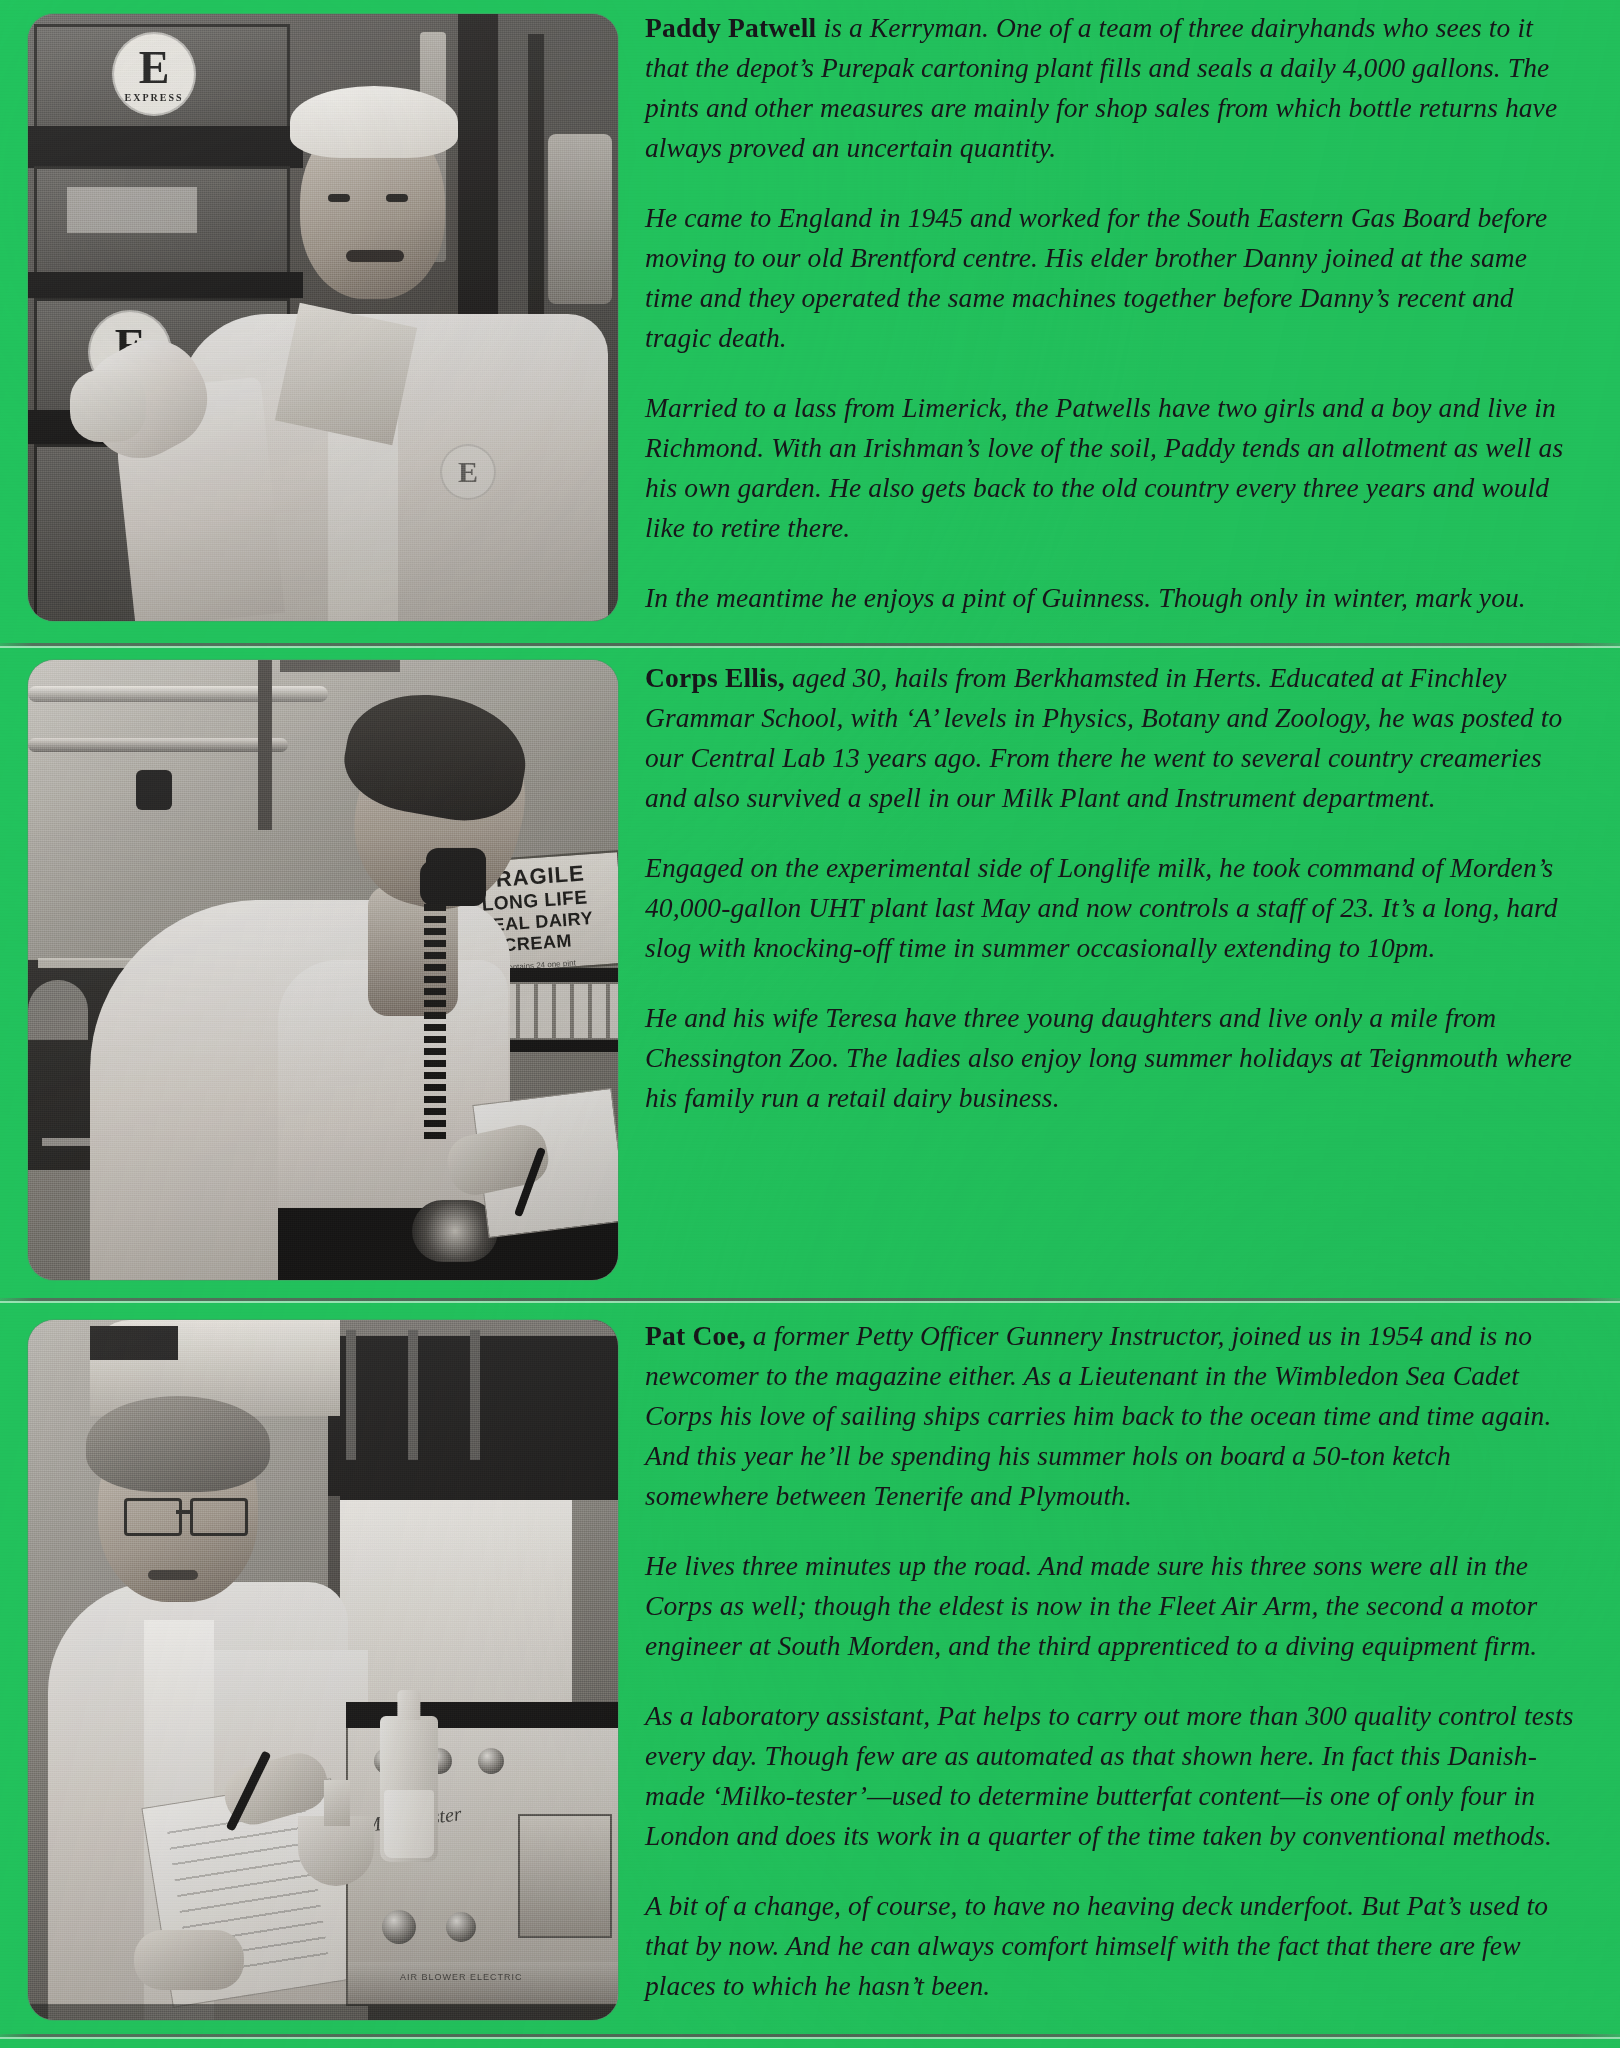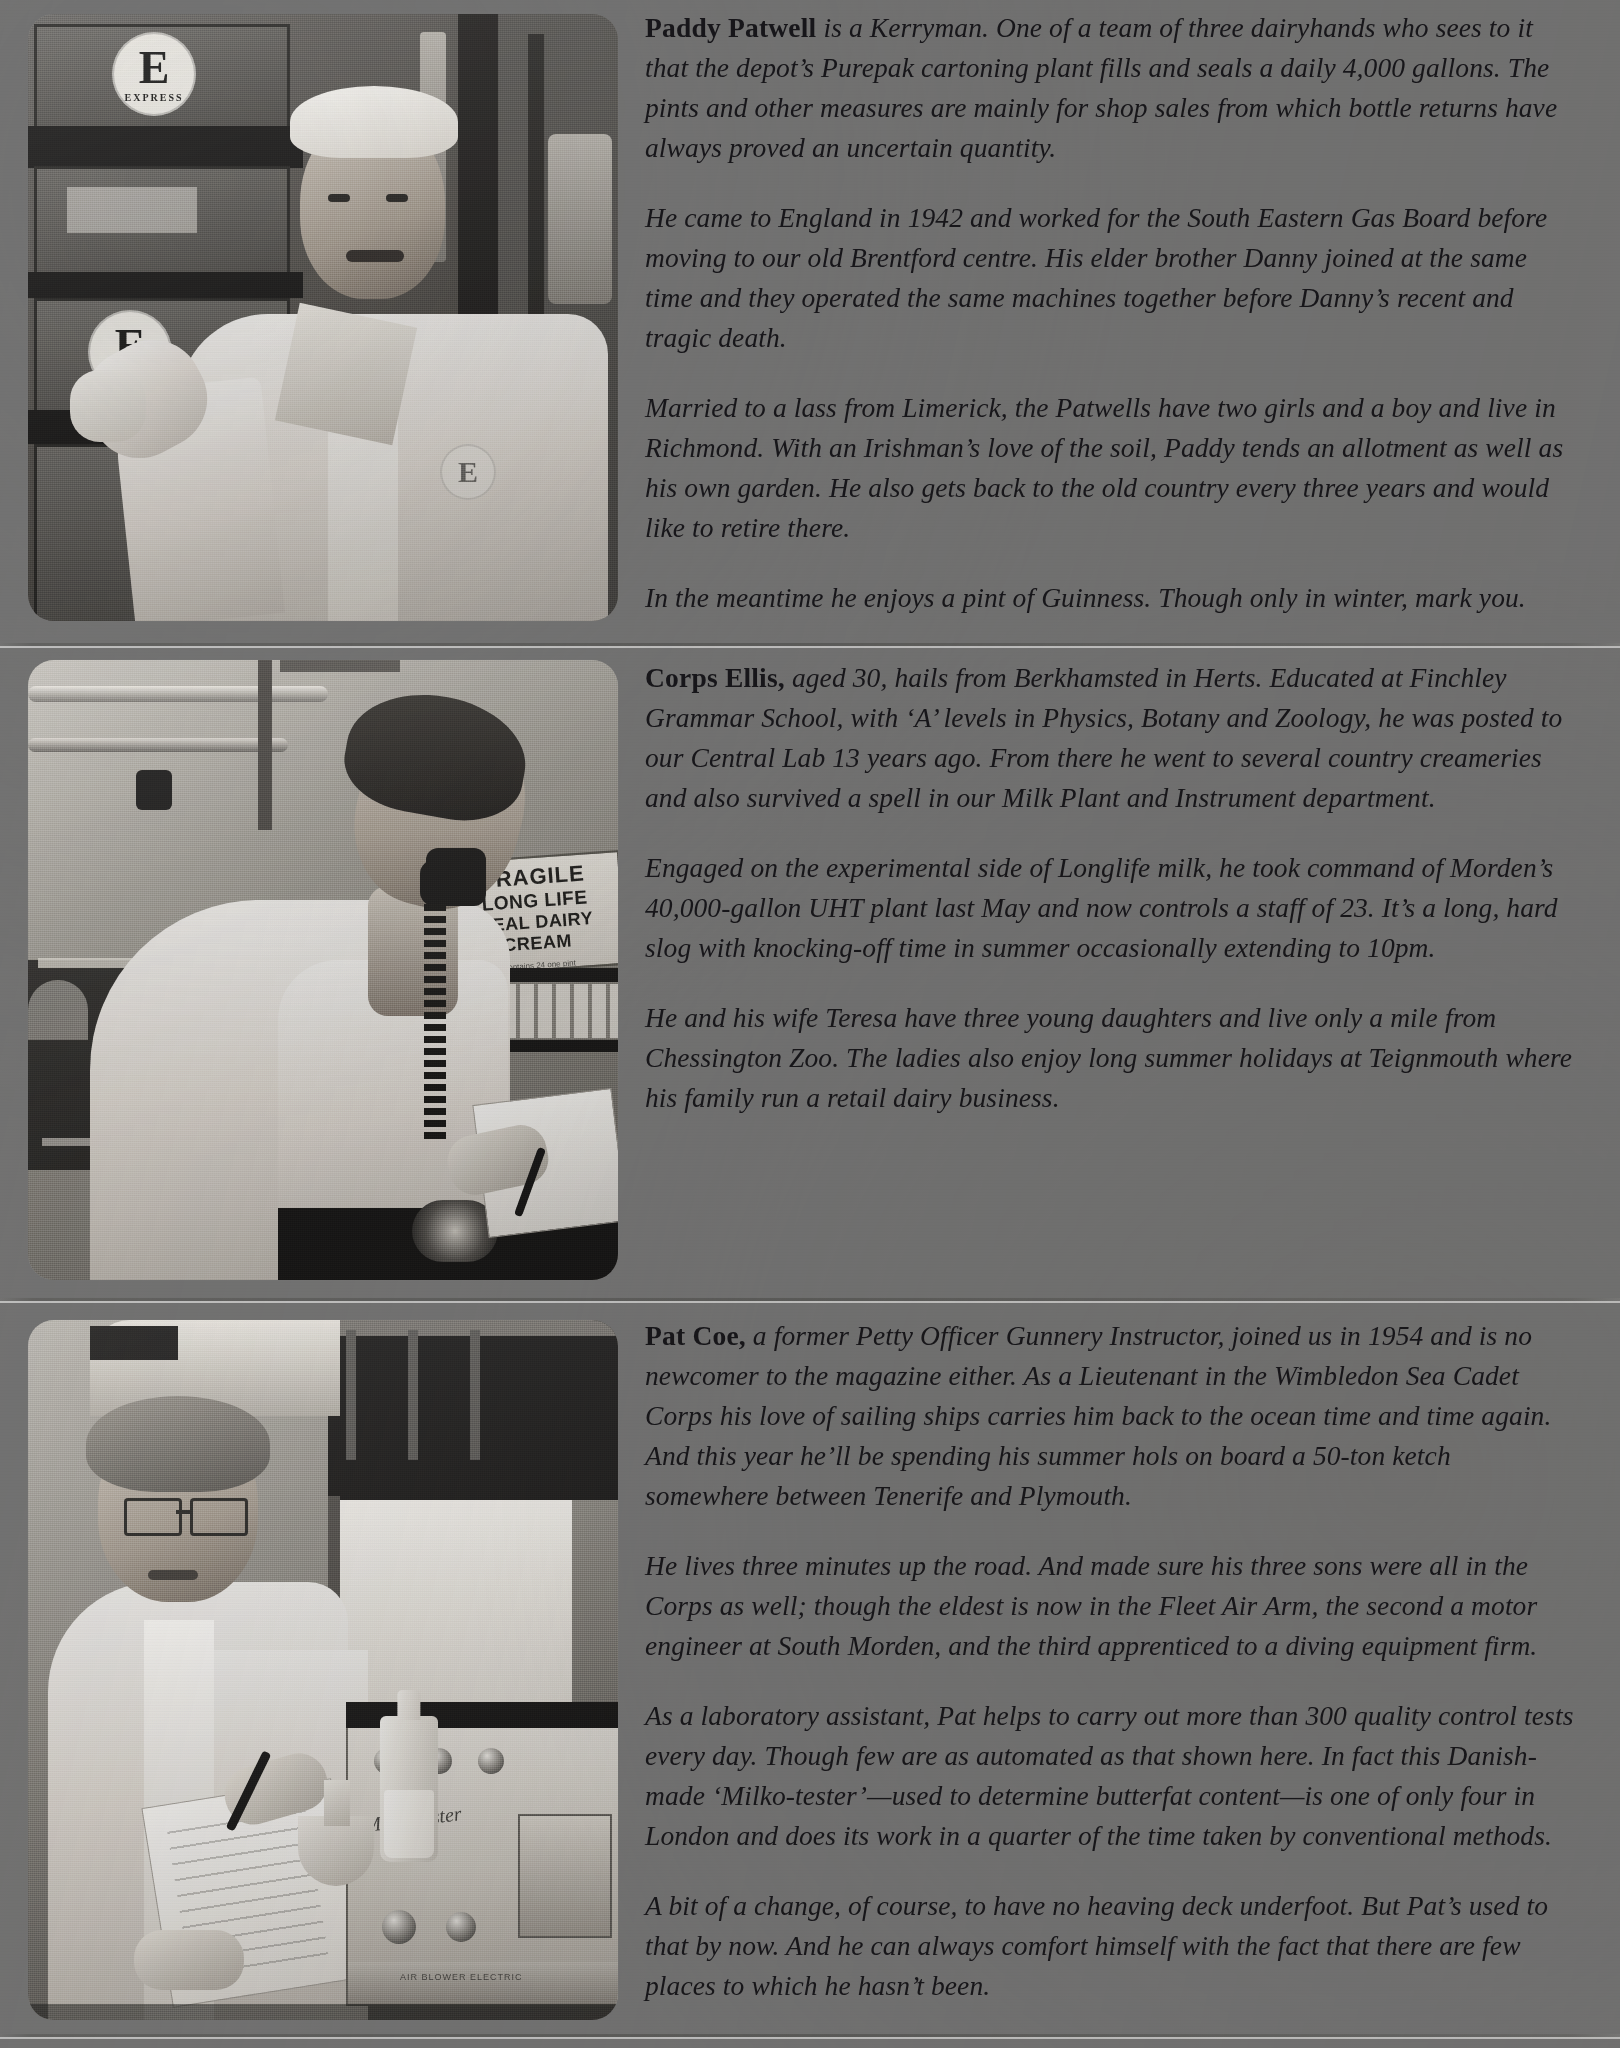"Paddy Patwell is a Kerryman." #page { background: #737373 -> #22c55e }
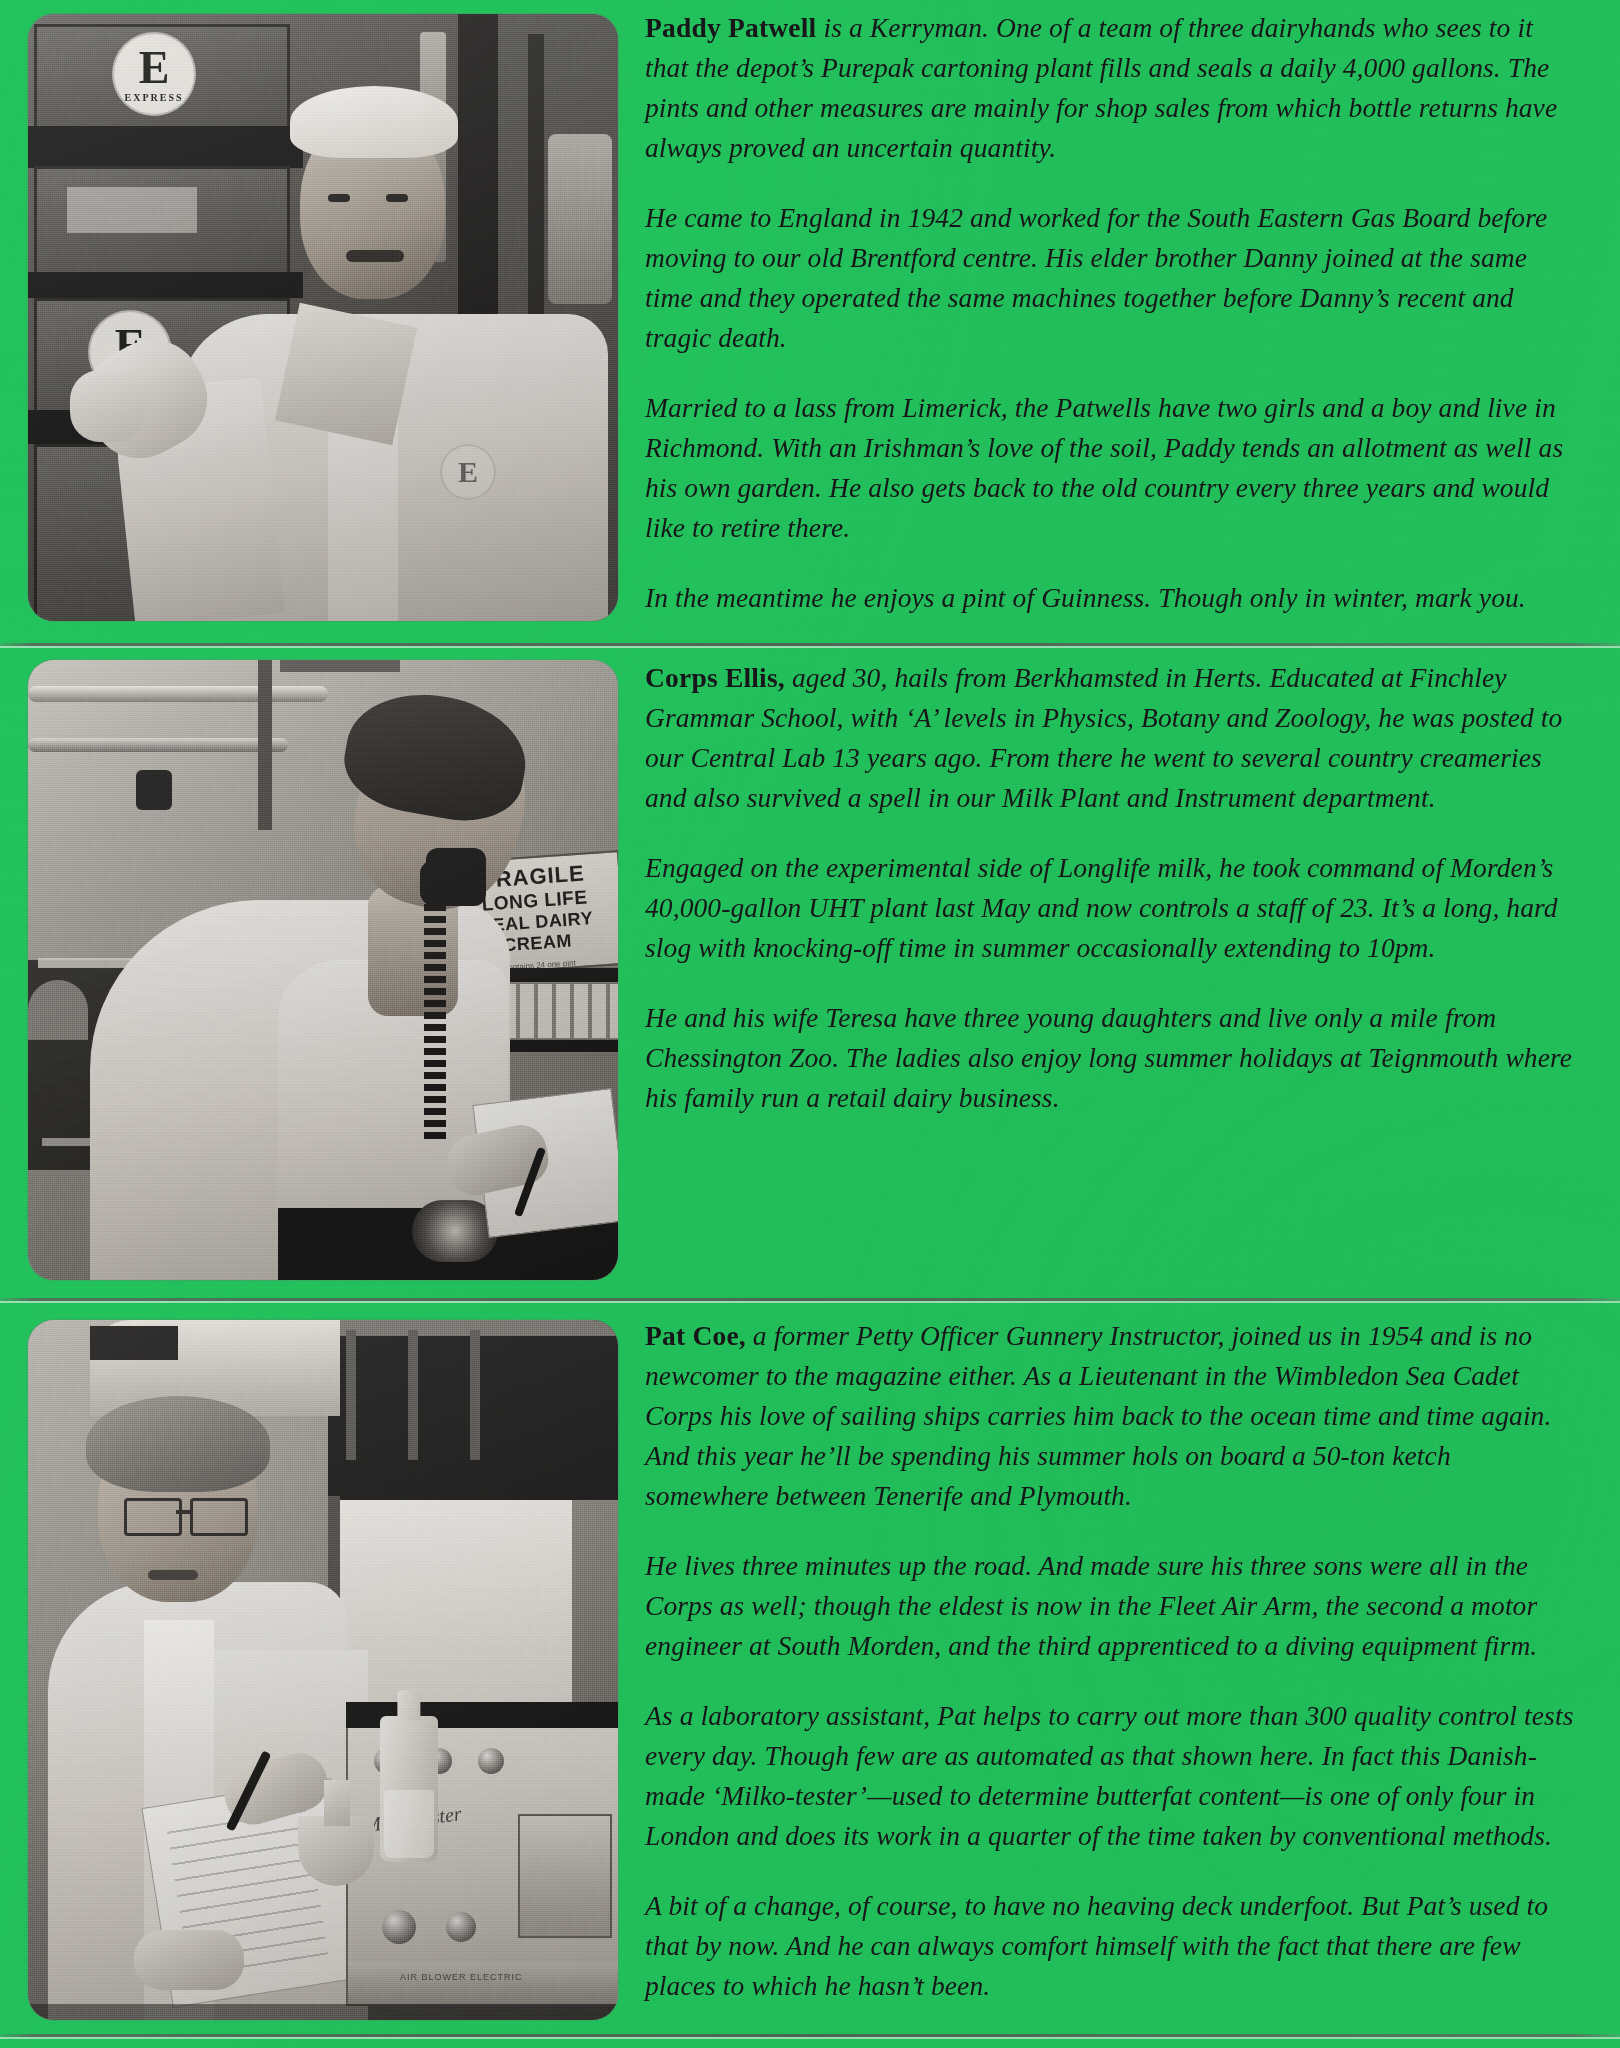"He came to England in" span { text: 1942 -> 1945 }
